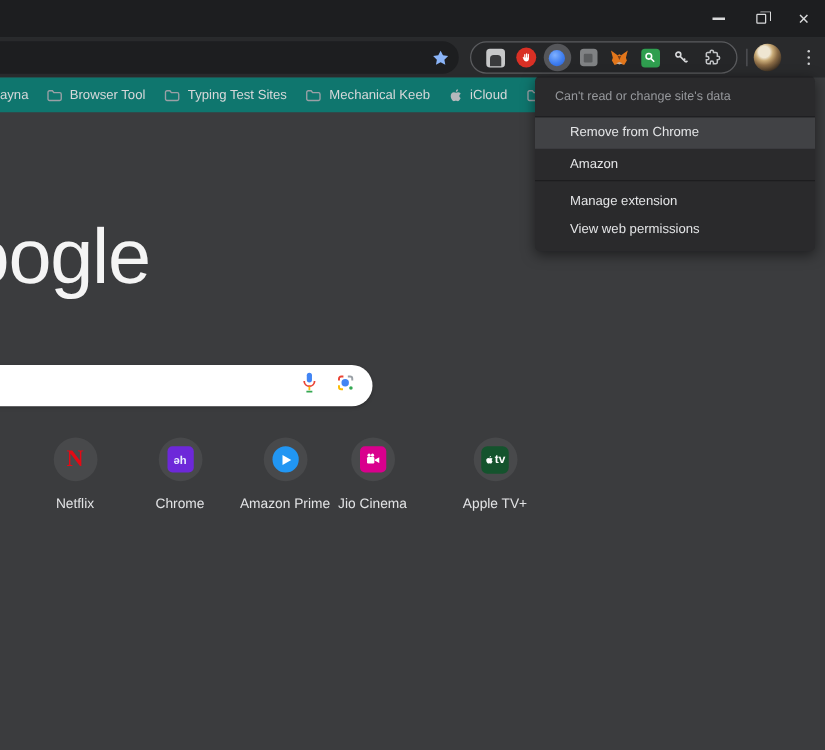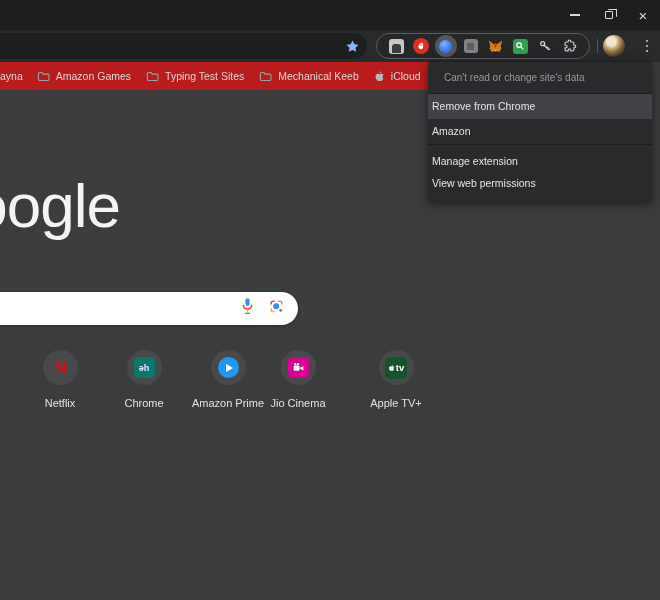"ayna" .bookmarksbar { background: #b91c1c -> #0f766e }
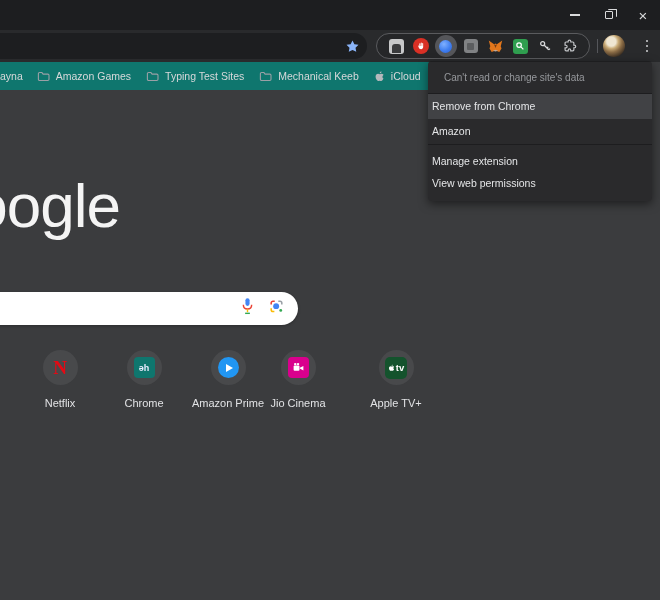"Amazon Games" span.bm-label { text: Amazon Games -> Browser Tool }
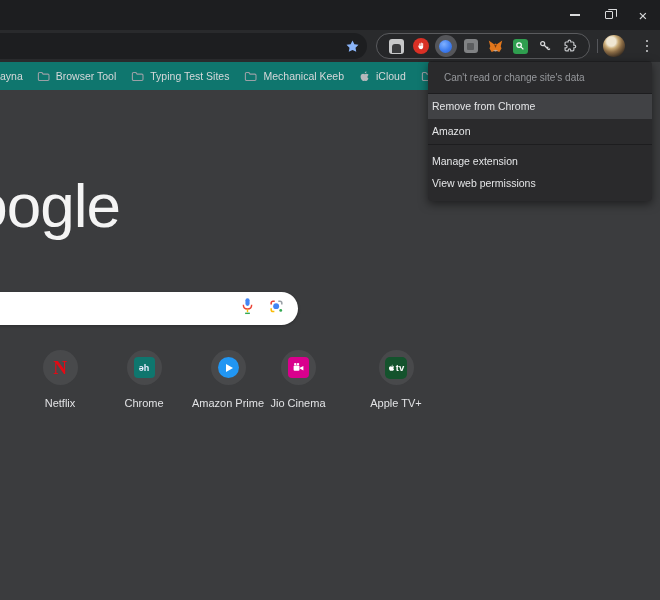"Remove from Chrome" .menu-item { padding: 0 4px -> 0 28px }
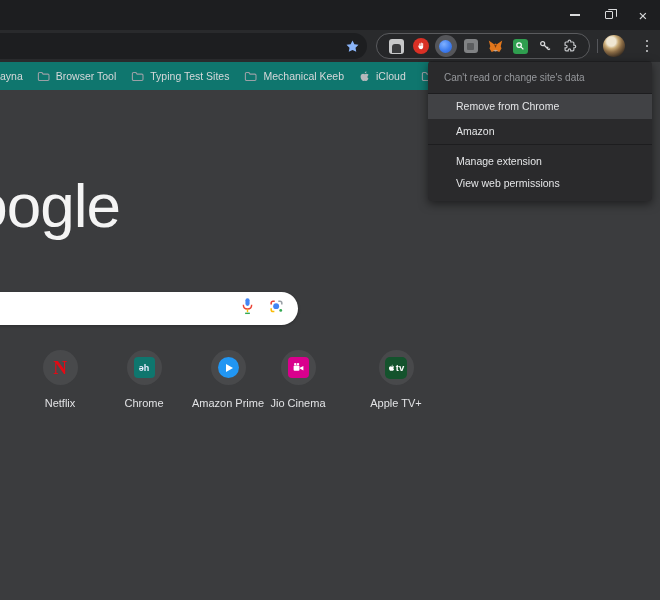"ǝh" .hotstar-sq { background: #0f766e -> #6d28d9 }
